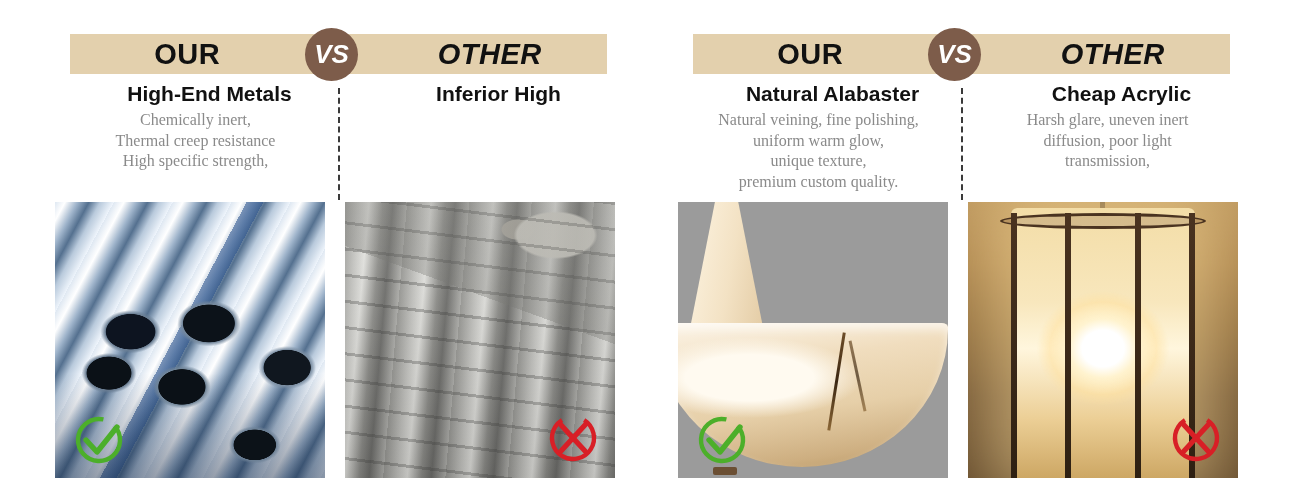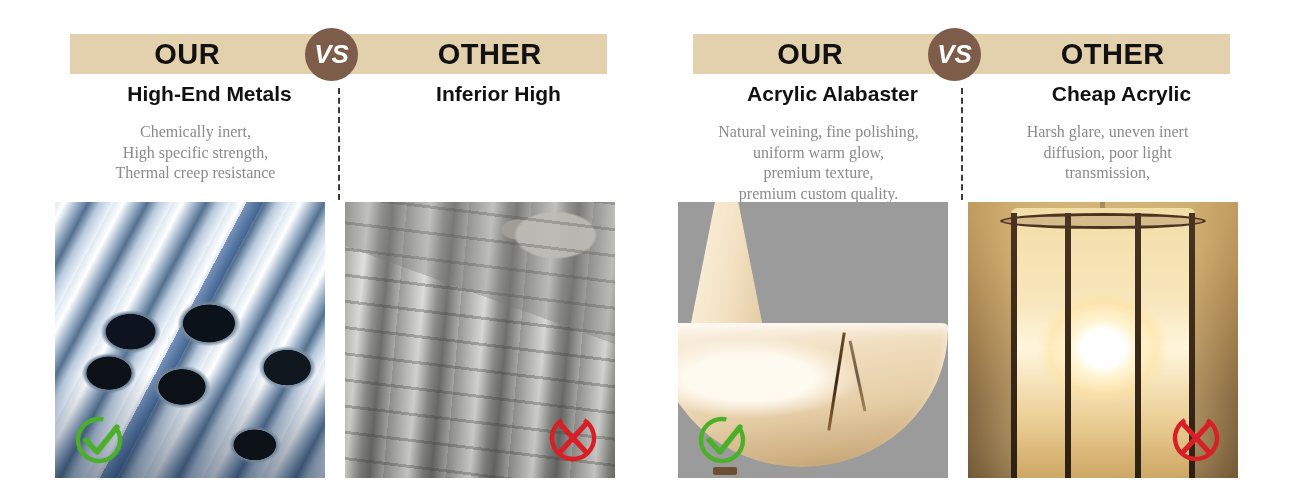"OTHER" .banner-label.right { font-style: none -> italic }
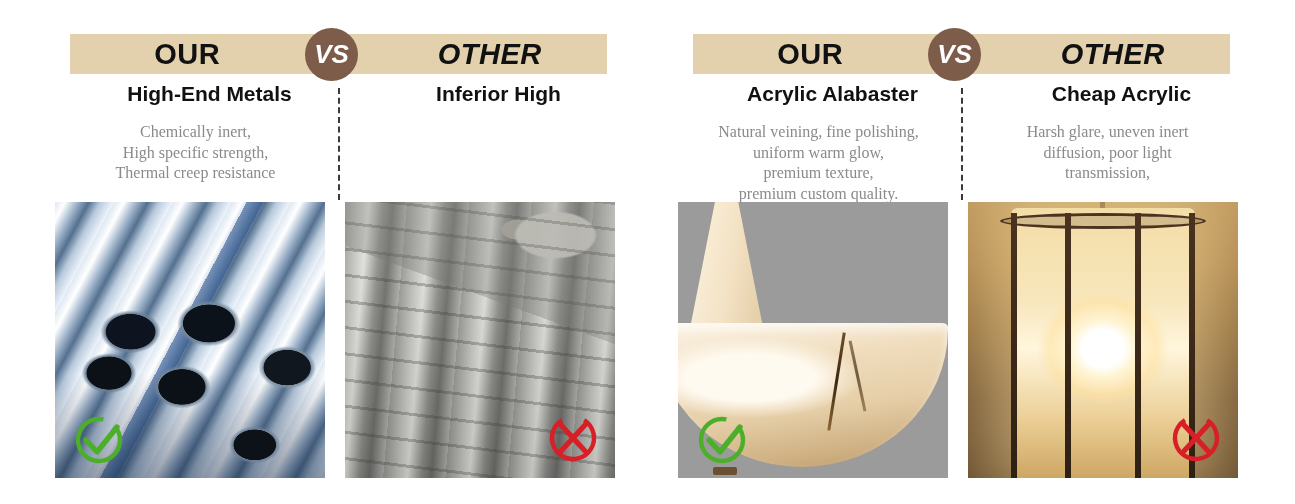"Acrylic Alabaster" div.product-name { text: Acrylic -> Natural }
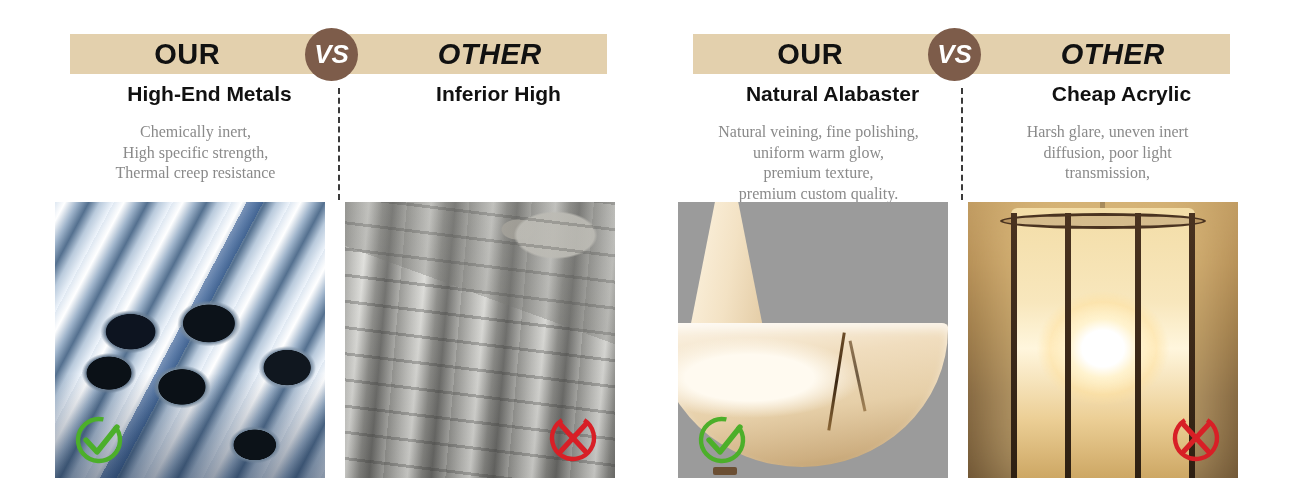"Chemically inert," .product-desc { margin-top: 16px -> 4px }
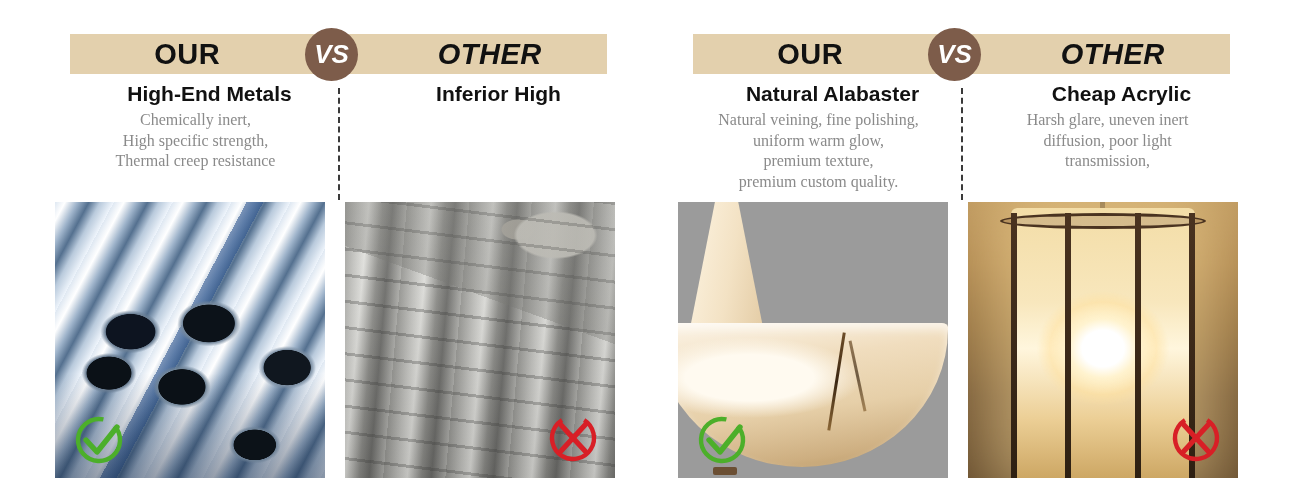"High specific strength," span.dline { order: before "Thermal creep resistance" -> after "Thermal creep resistance" }
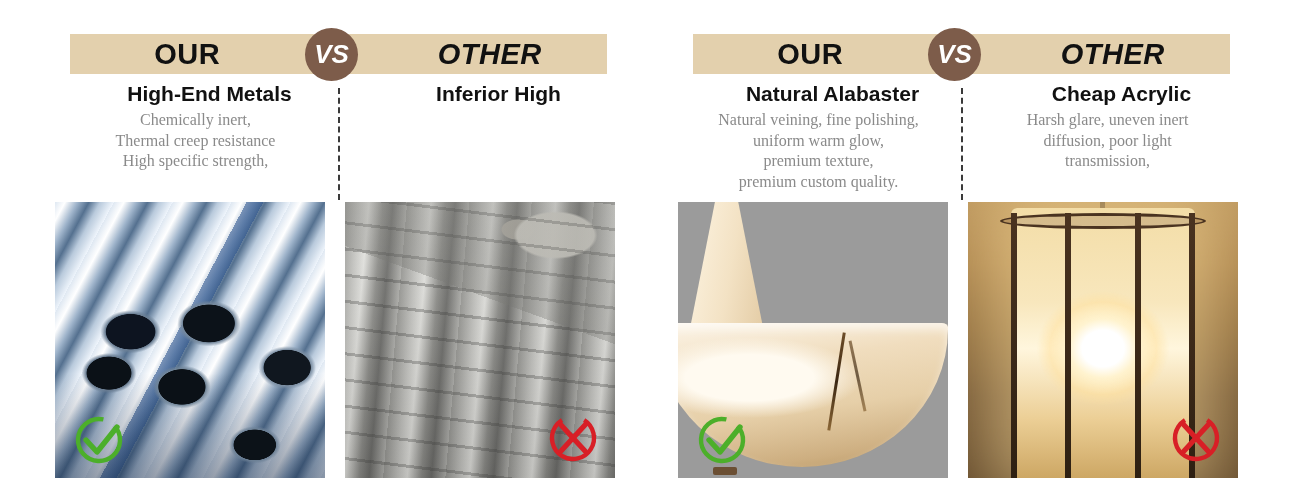"premium texture," span.dline { text: premium -> unique }
